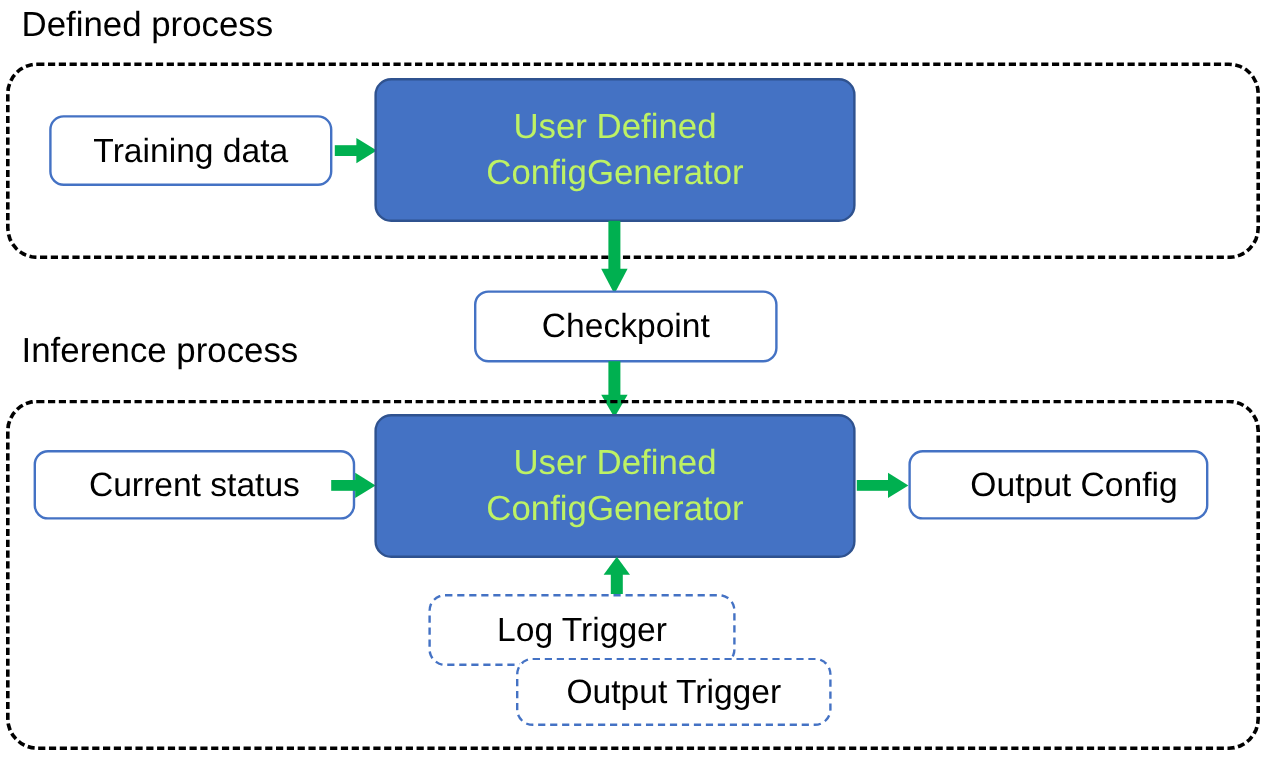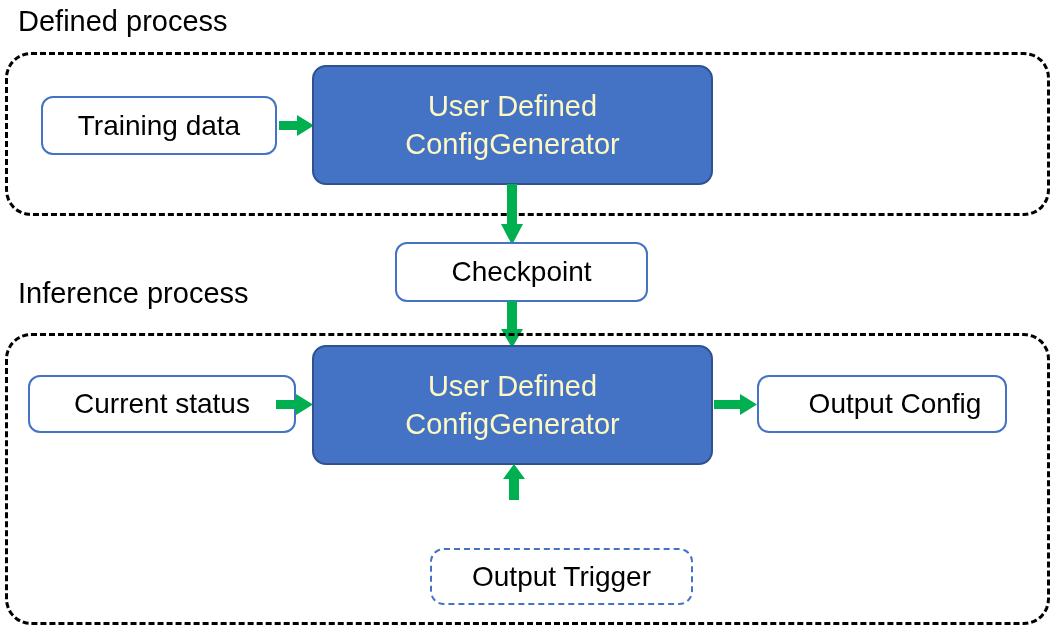"User Defined" .proc-box { color: #fef9c3 -> #bef264 }
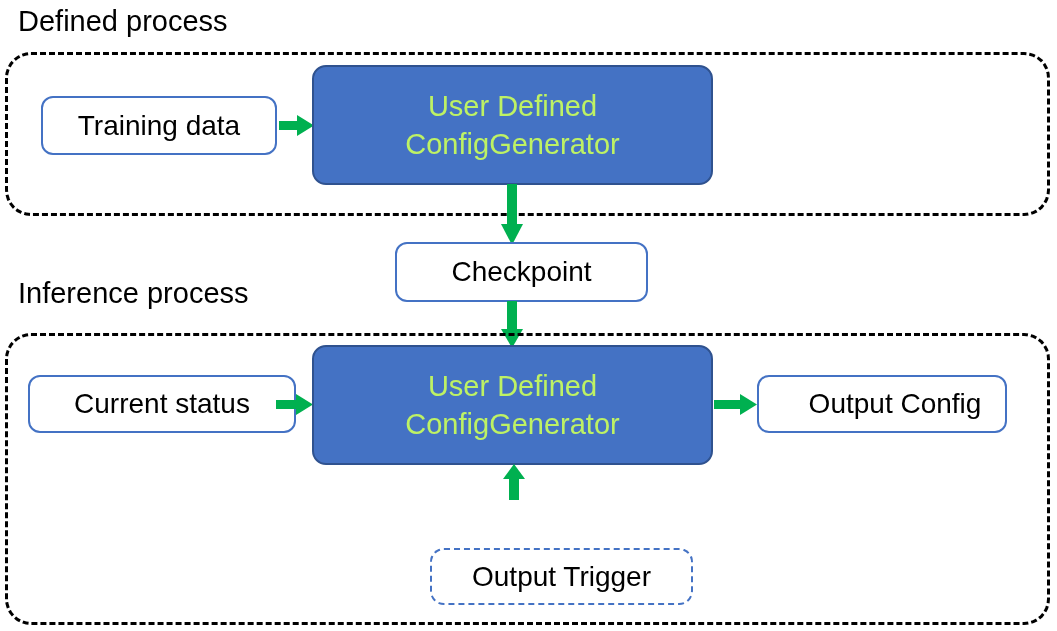"Log Trigger" div.abs { html: none -> <div> <span>Log Trigger</span> </div> }
